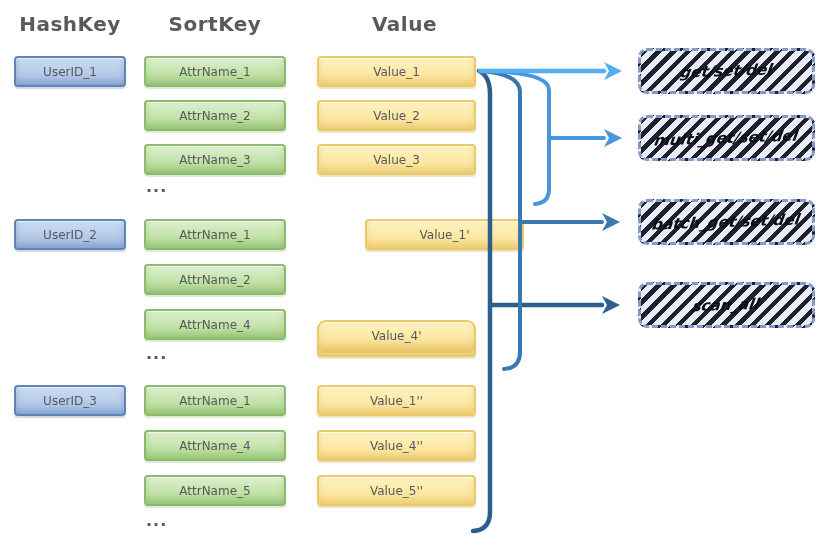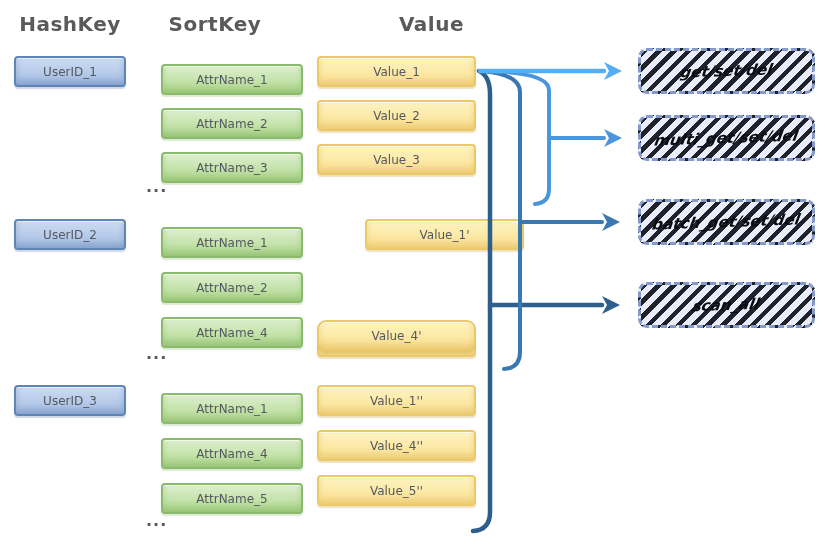"Value" div.col-header { left: 305px -> 325px; text-align: right -> none }
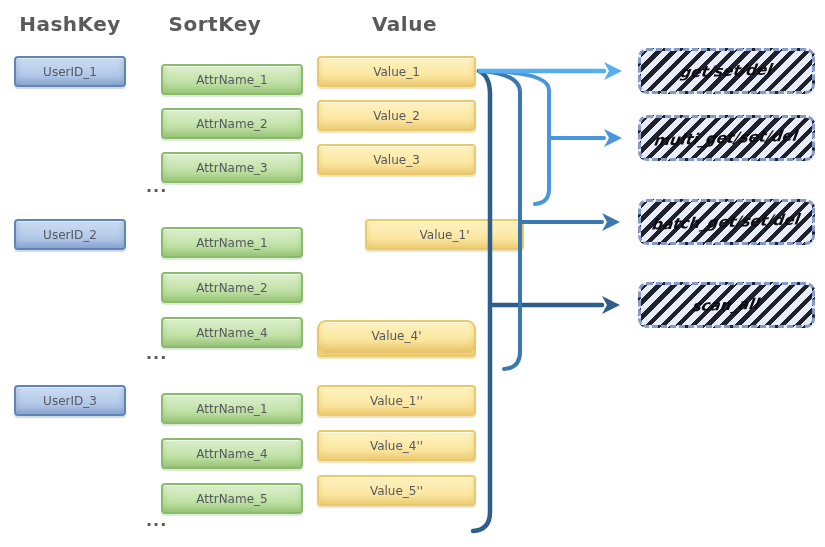"AttrName_1" .attr-box { left: 161px -> 144px; margin-top: 8px -> none }
